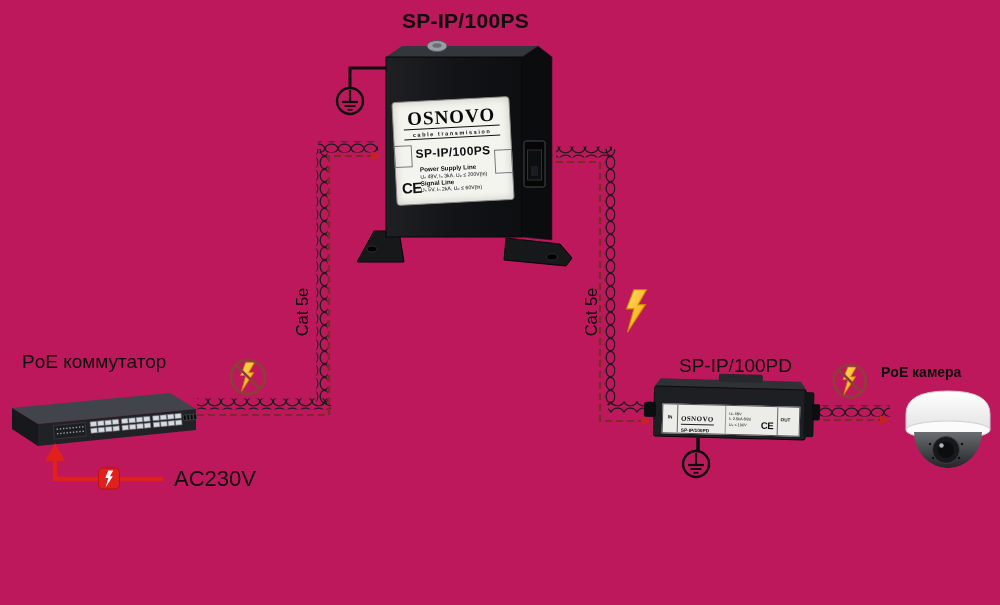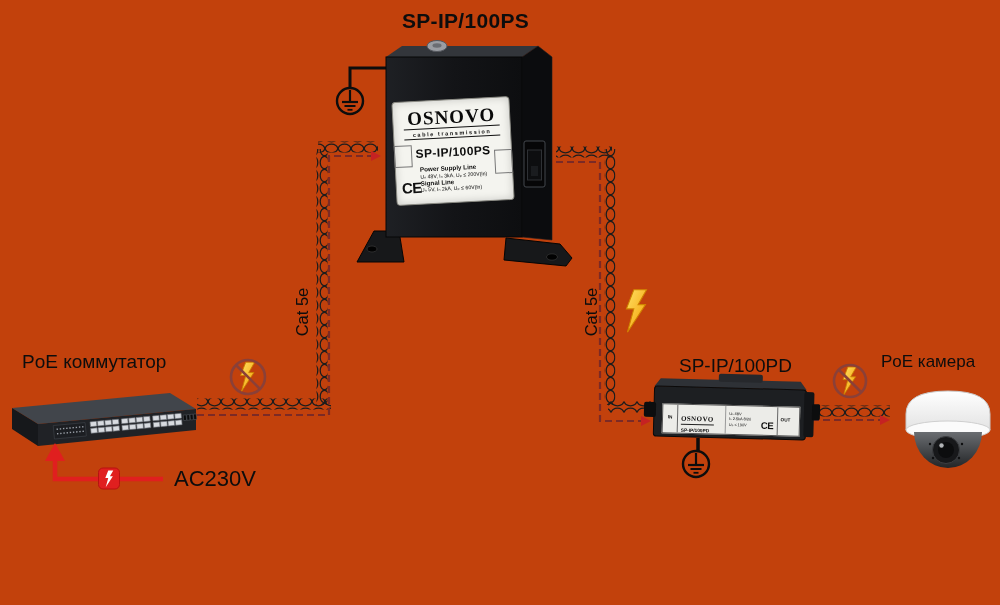"SP-IP/100PS" .canvas { background: #c2410c -> #be185d }
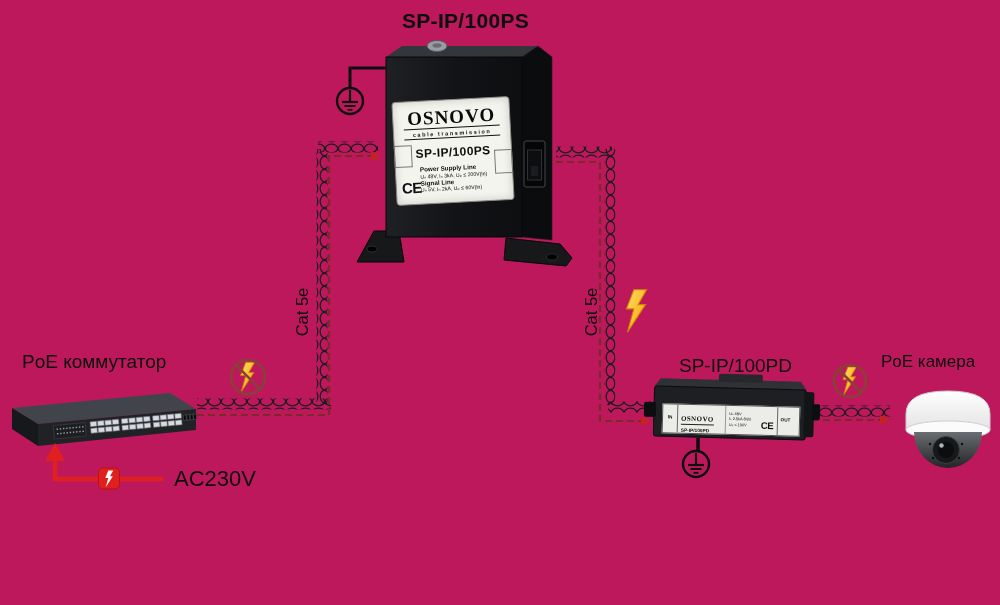"PoE камера" .camera-label { font-size: 17px -> 14px; font-weight: none -> bold; top: 352px -> 364px }
